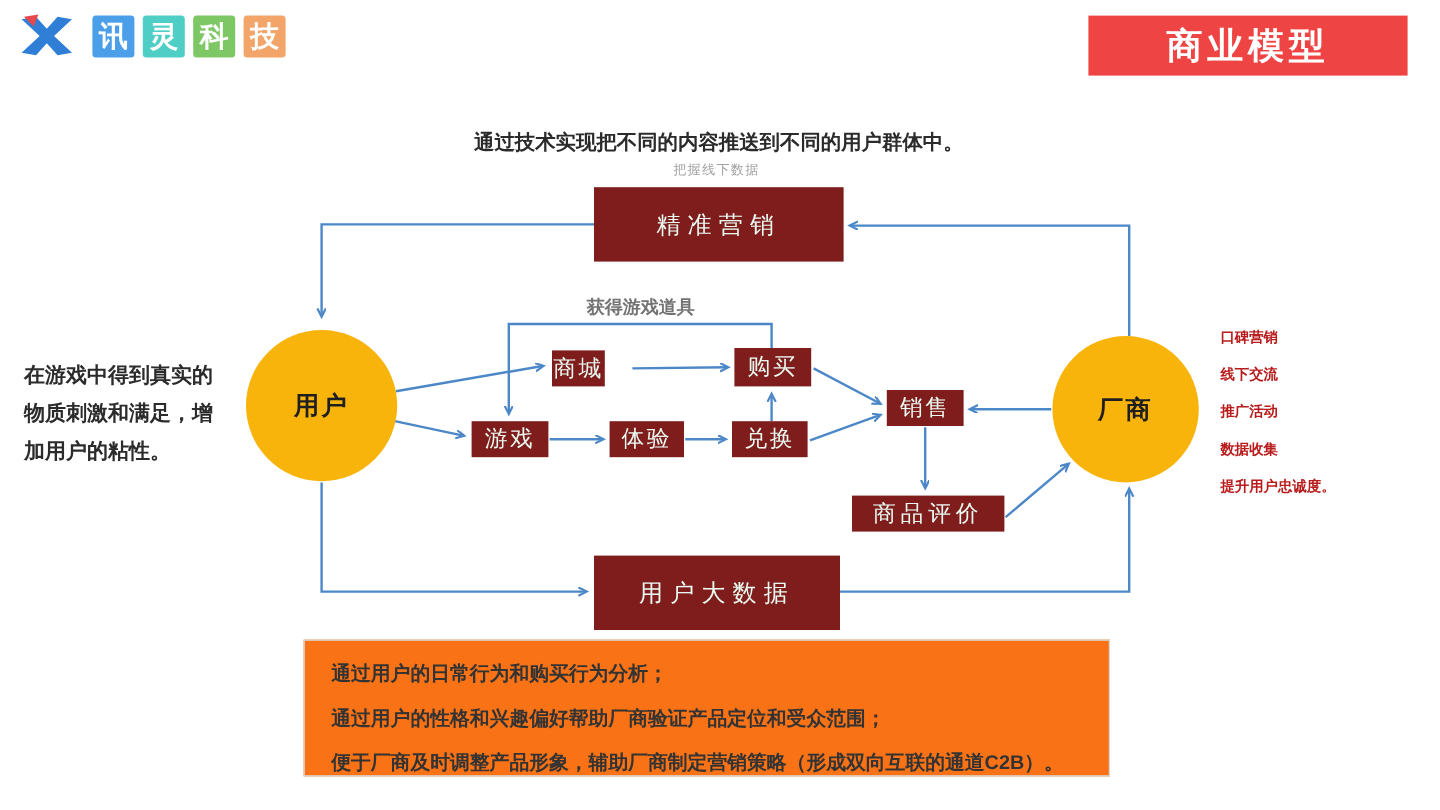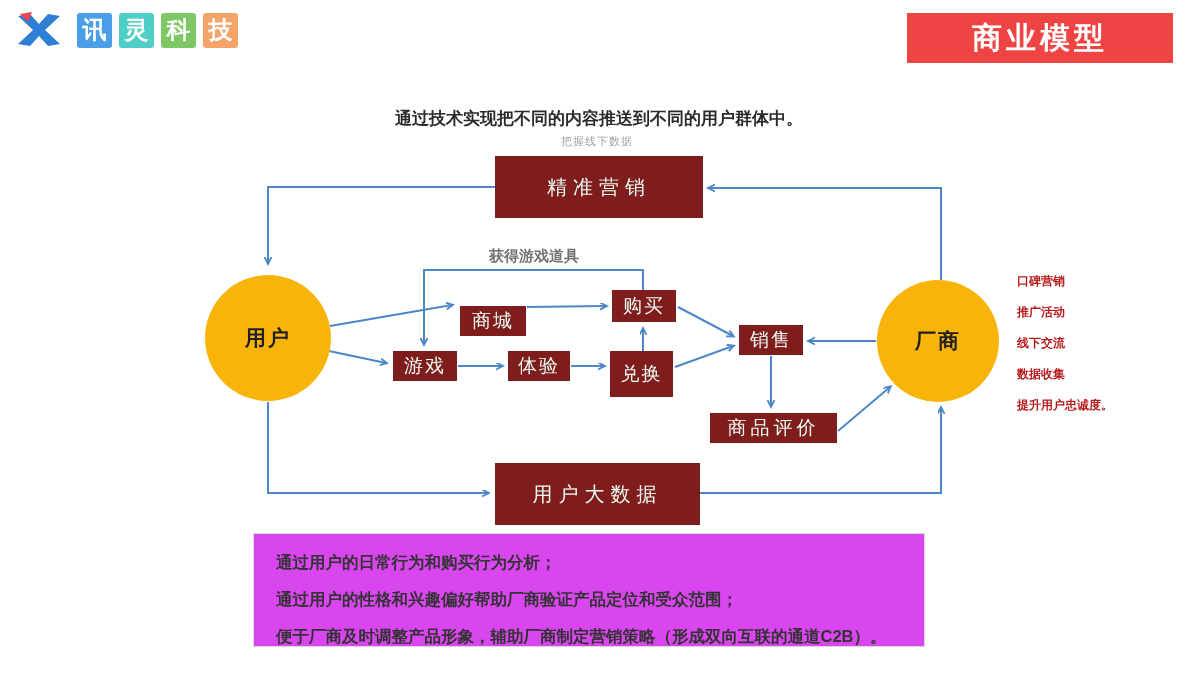"在游戏中得到真实的" div.left-note { html: none -> <div> <div>在游戏中得到真实的</div> <div>物质刺激和满足，增</div> <div>加用户的粘性。</div> </div> }
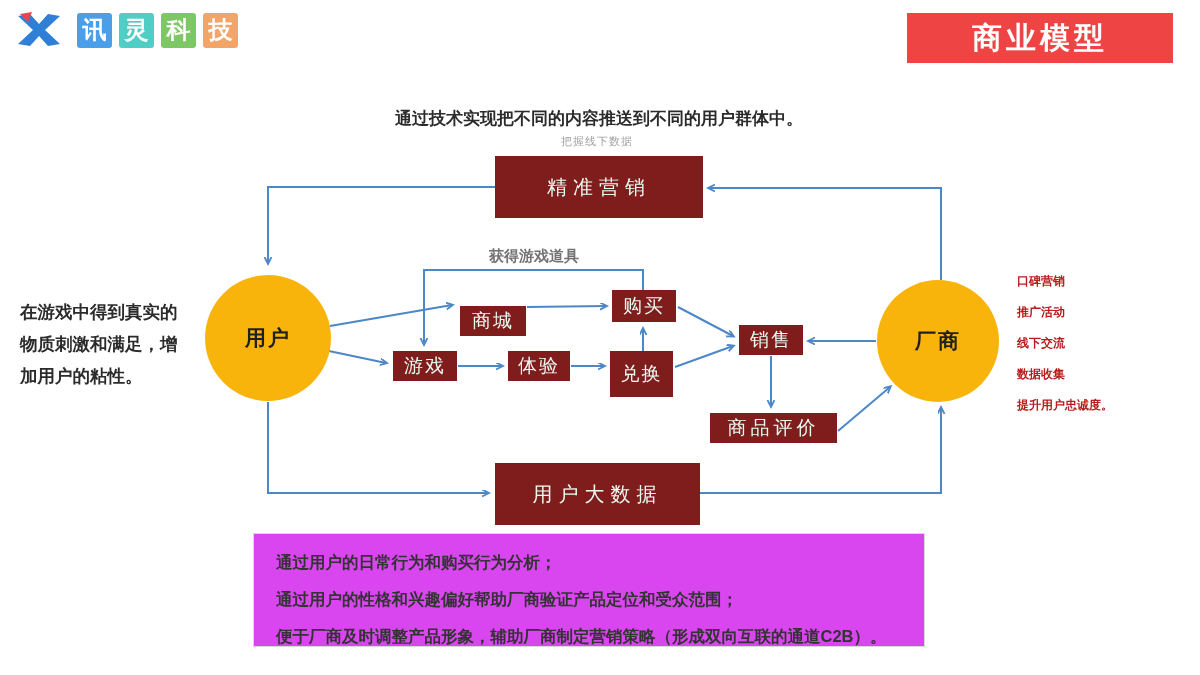"商城" #node-mall { margin-top: 14px -> none; width: 66px -> 44px }
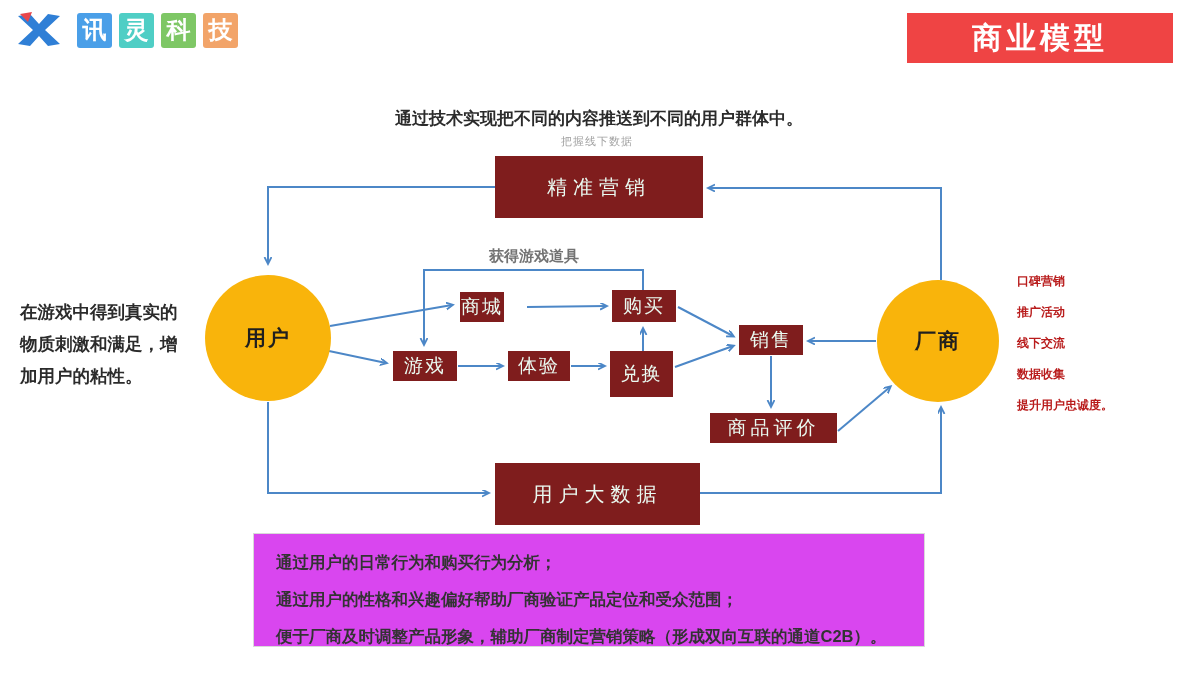"推广活动" div { order: before "线下交流" -> after "线下交流" }
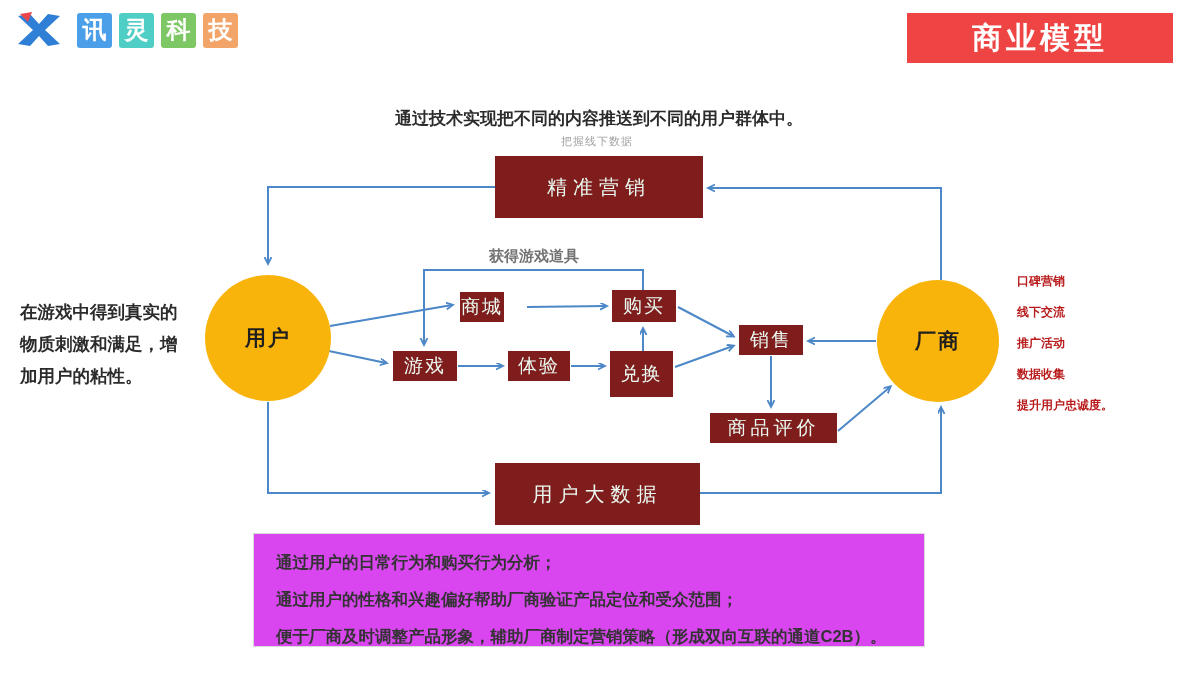"兑换" #node-exch { height: 46px -> 30px }
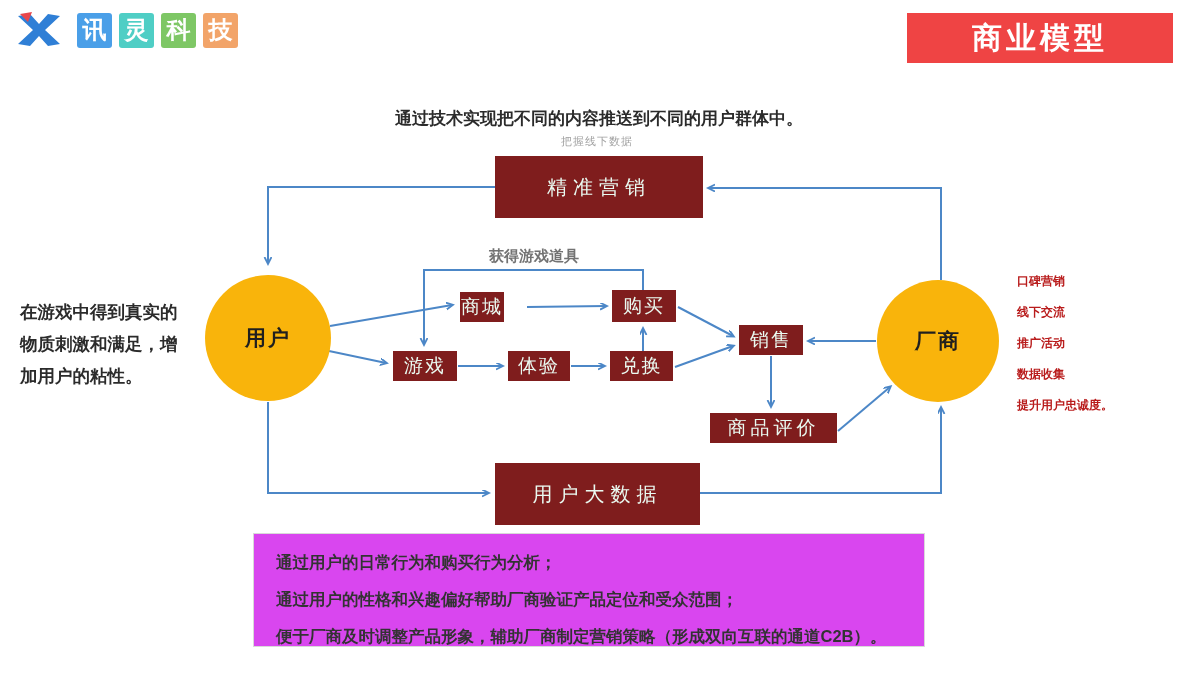"通过用户的日常行为和购买行为分析；" .bottom-box { background: #d946ef -> #f97316 }
